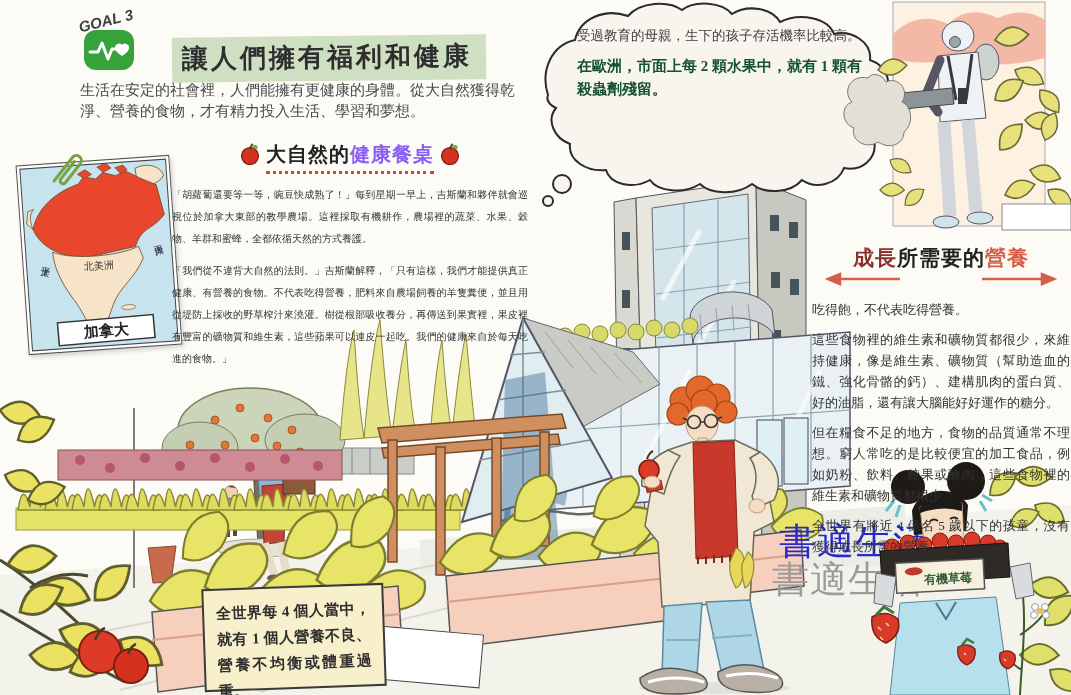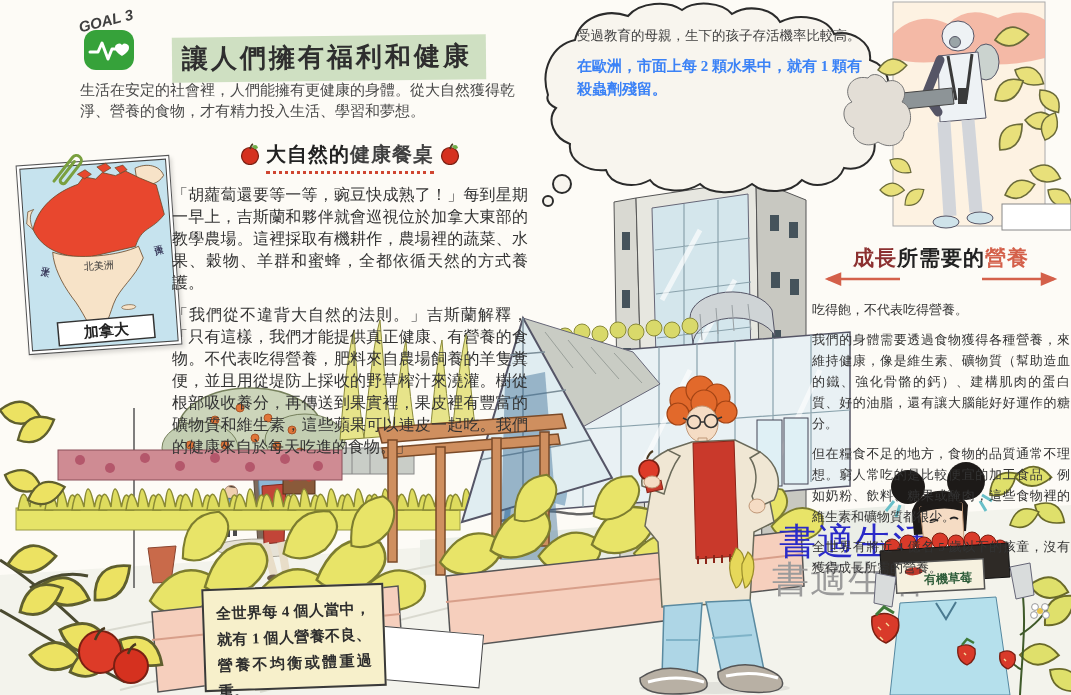"在歐洲，市面上每 2 顆水果中，就有 1 顆有殺蟲劑殘留。" #cloud-text .red { color: #3b82f6 -> #14532d }
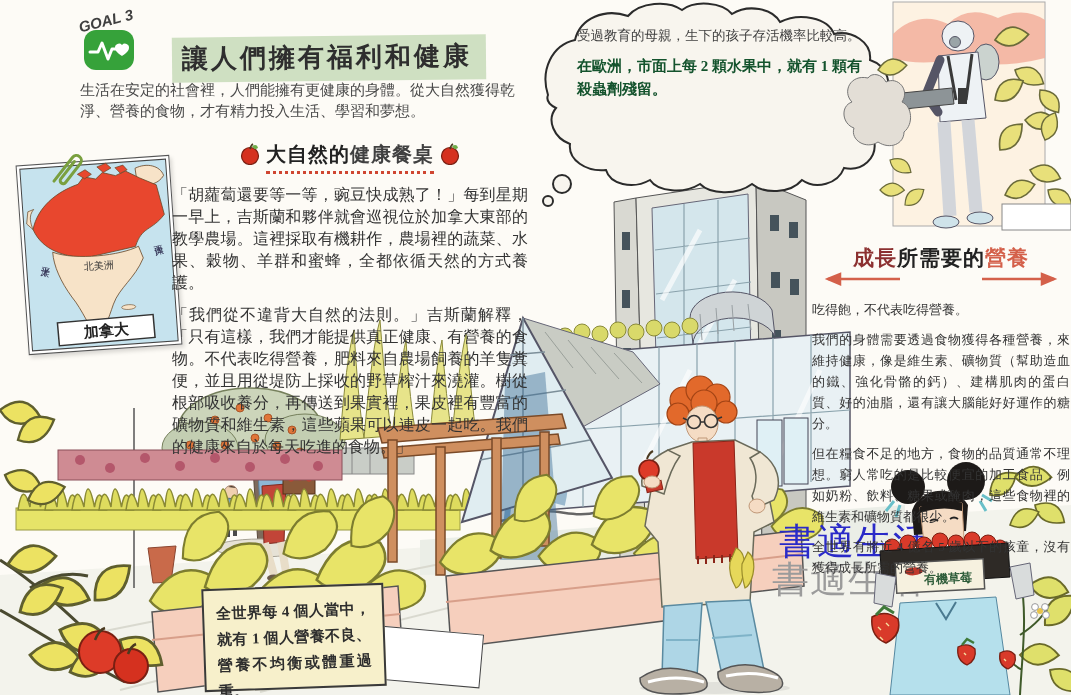"健康餐桌" #nature .hdr .accent { color: #404040 -> #8b5cf6 }
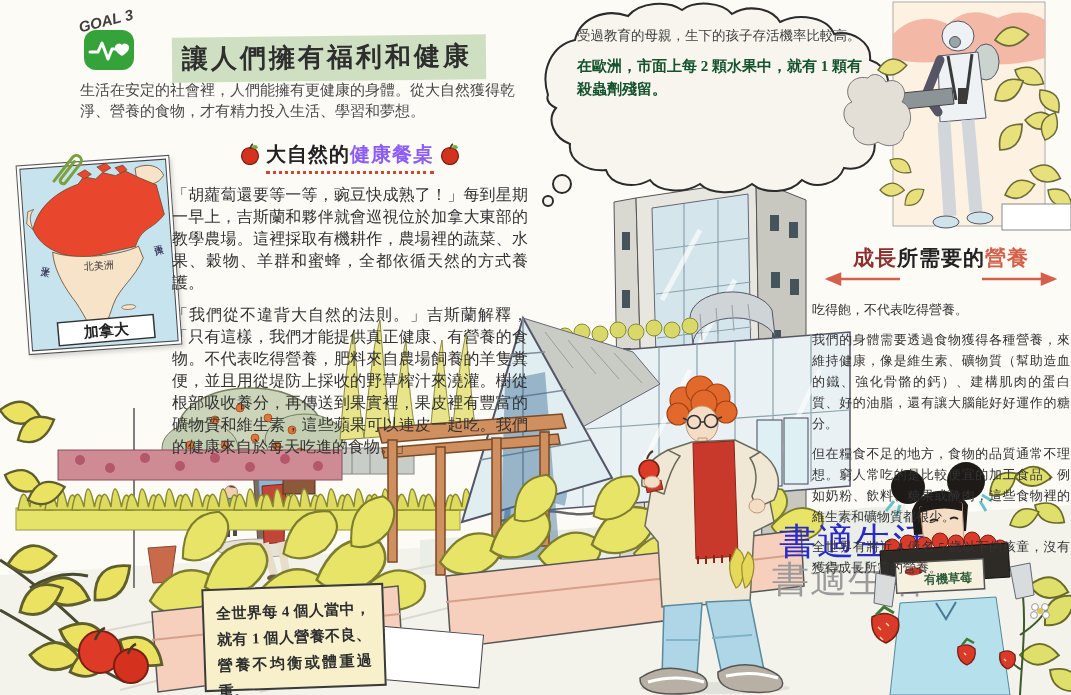"「胡蘿蔔還要等一等，豌豆快成熟了！」每到星期一早上，吉斯蘭和夥伴就會巡視位於加拿" #nature p { font-size: 16px -> 10px }
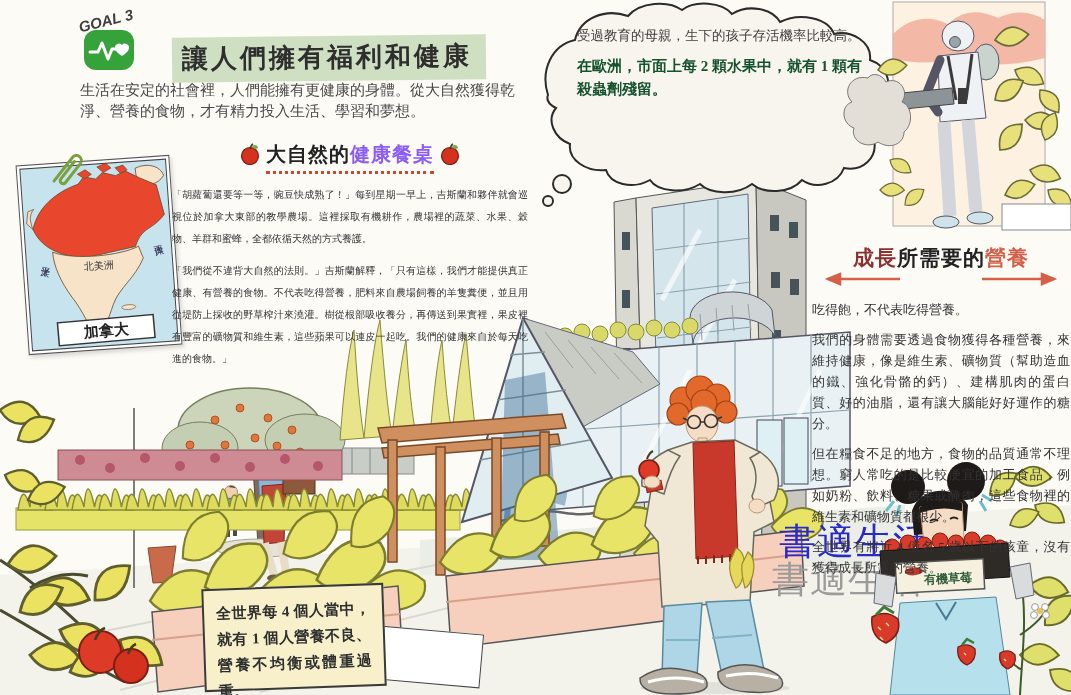"我們的身體需要透過食物獲得各種營養，來維持健康，像是維生素、礦物質（幫助造血的鐵" p { text: 我們的身體需要透過食物獲得各種營養 -> 這些食物裡的維生素和礦物質都很少 }
